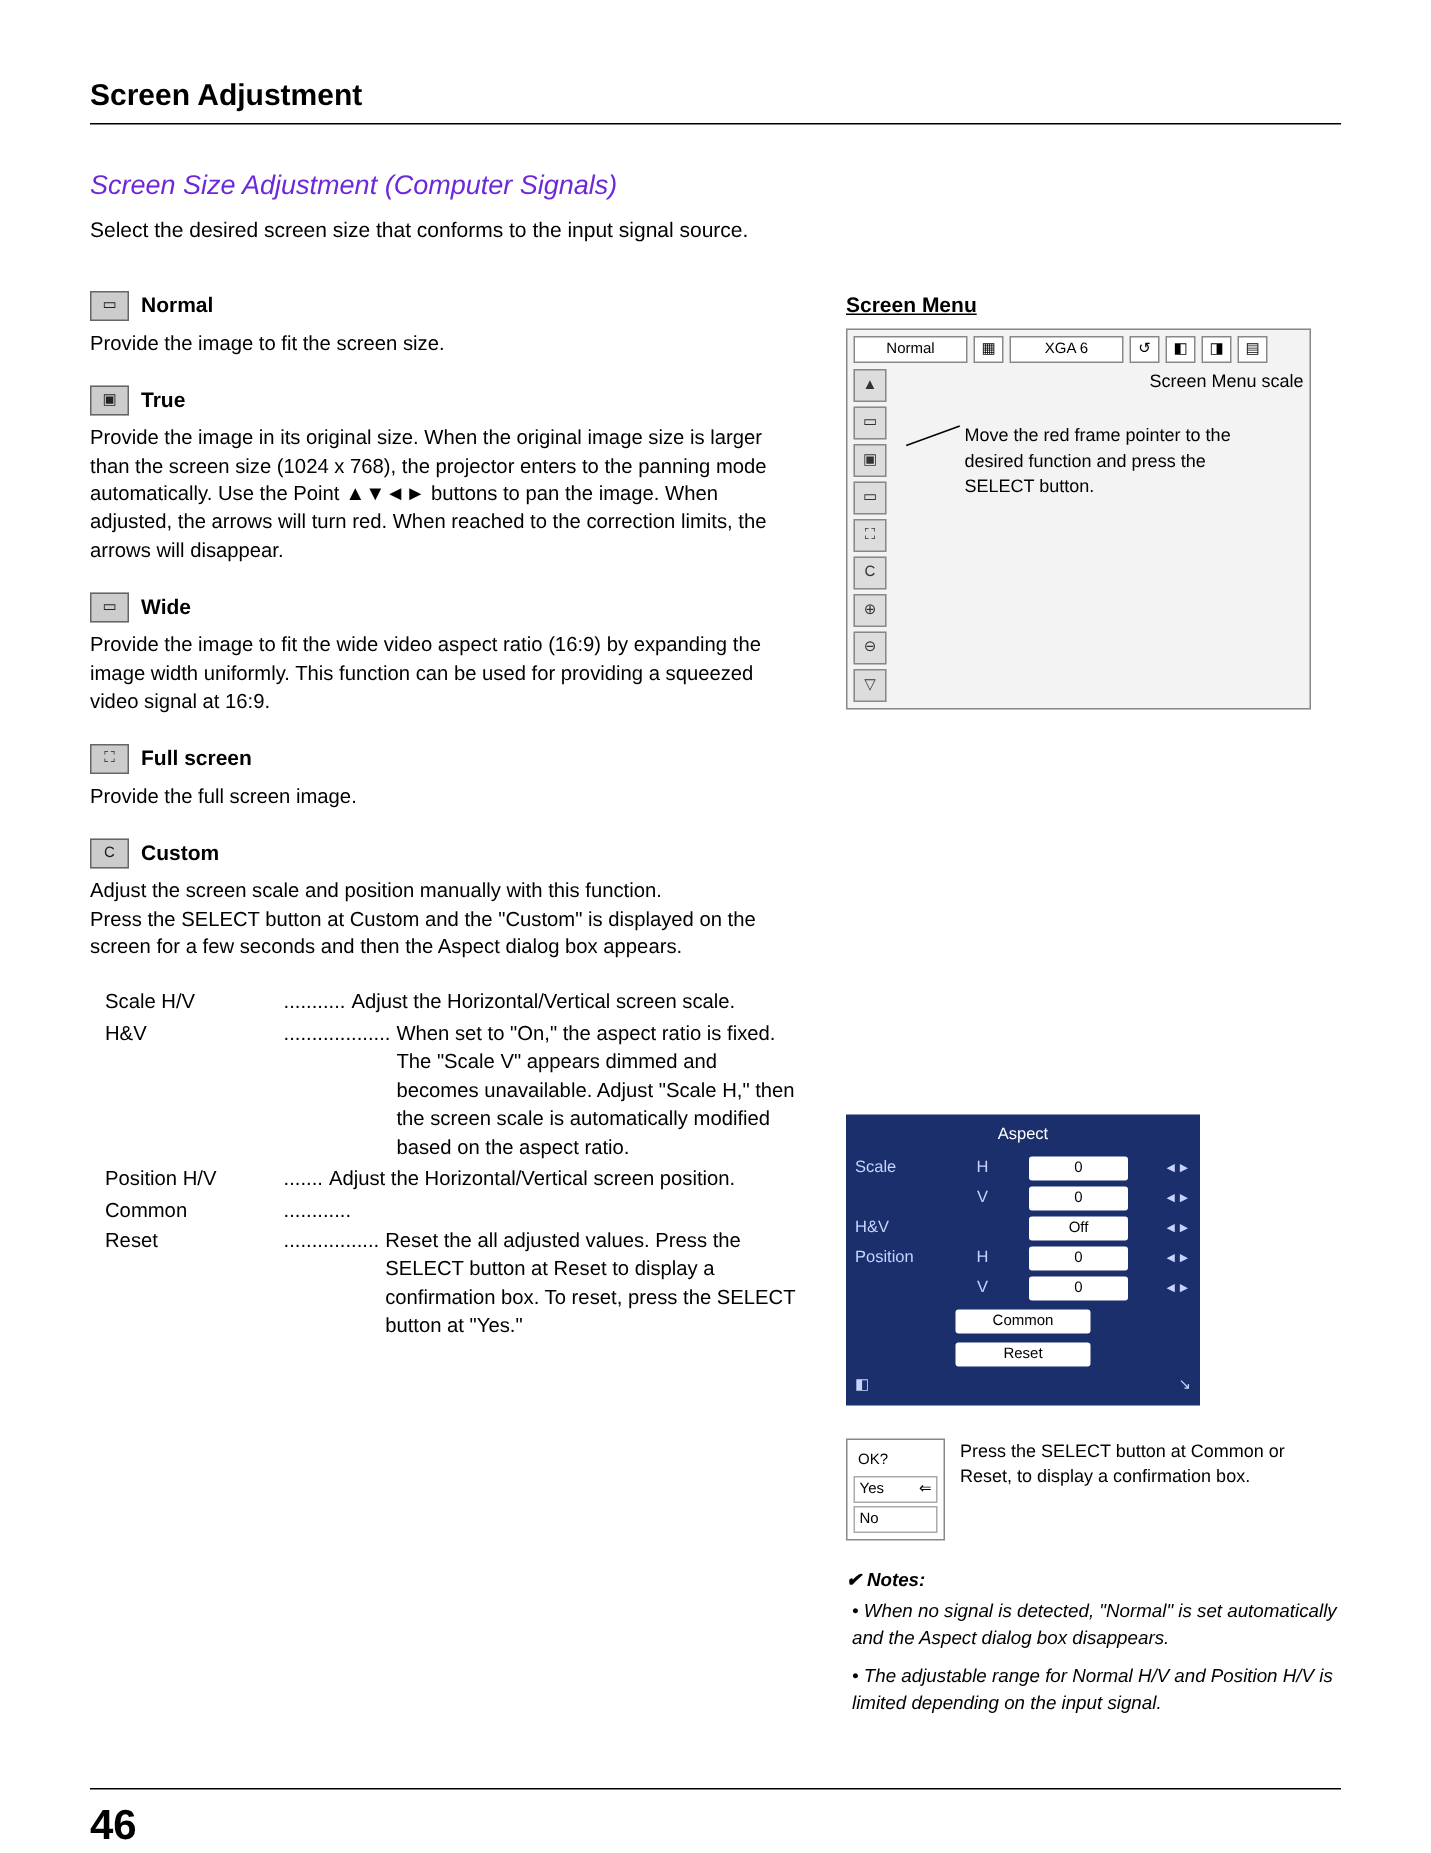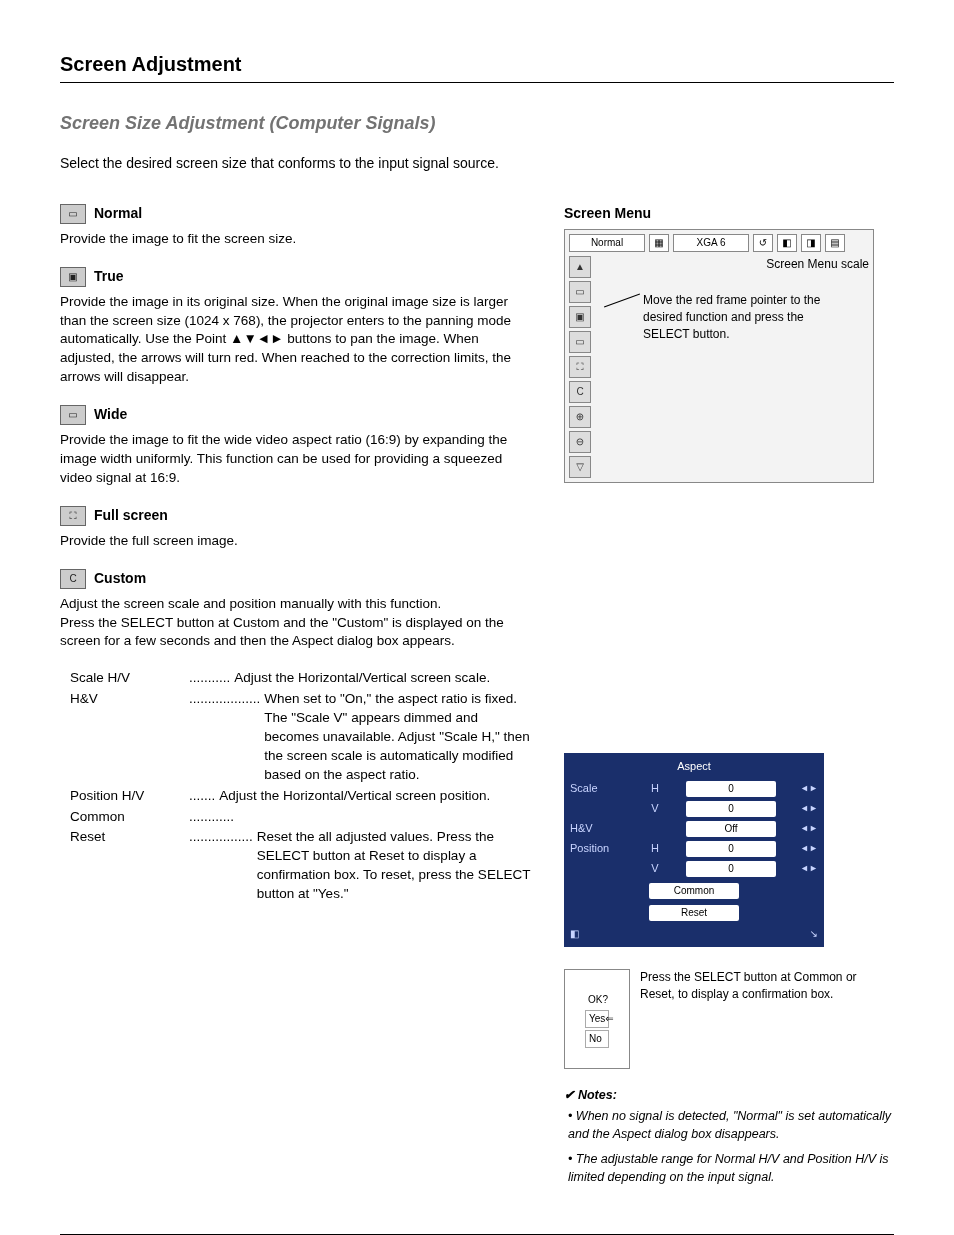"Screen Size Adjustment (Computer" .subsection-title { color: #737373 -> #6d28d9; font-weight: bold -> normal; margin-bottom: 18px -> 8px }
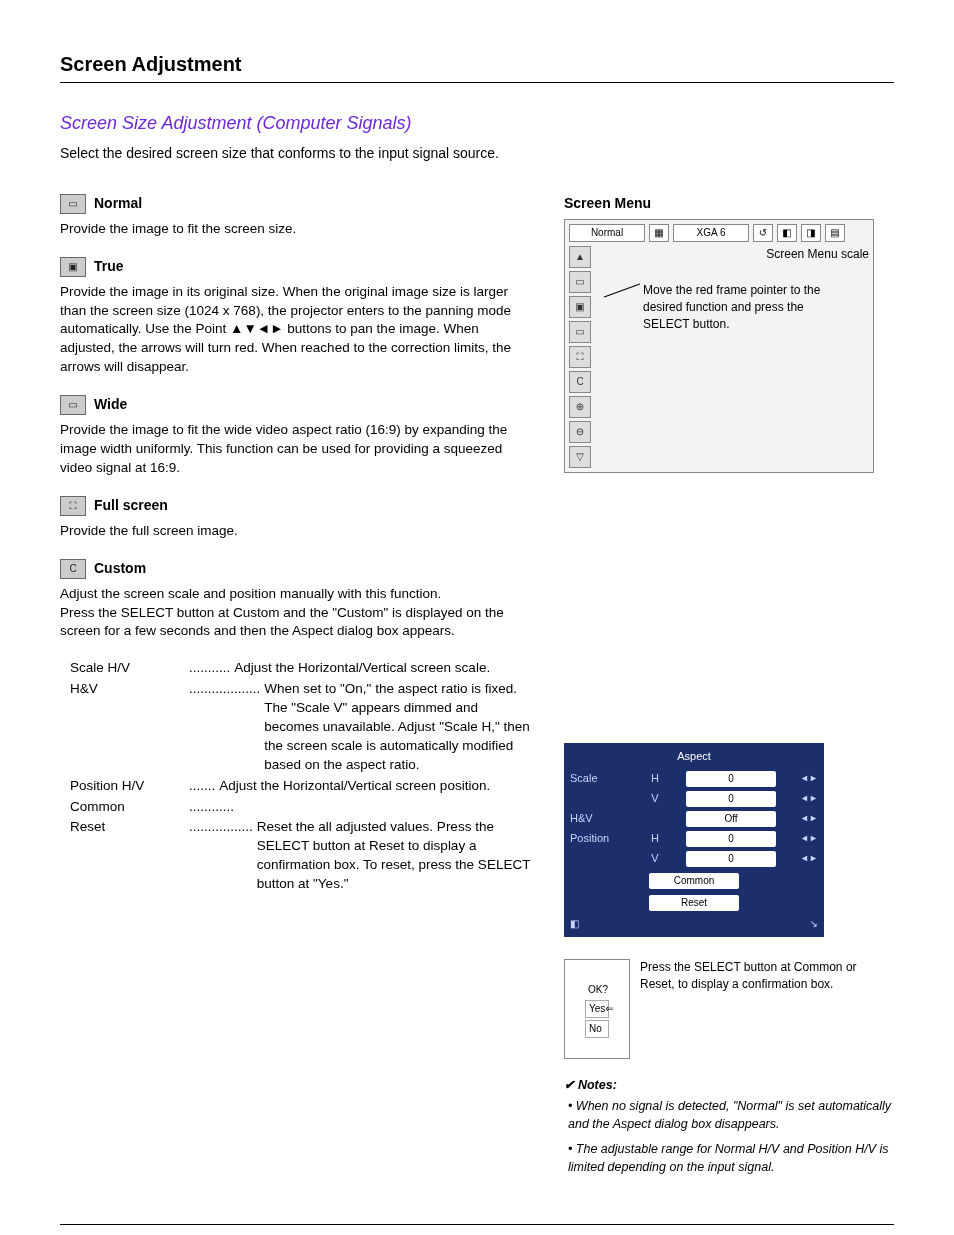"Screen Menu" .right-heading { text-decoration: none -> underline }
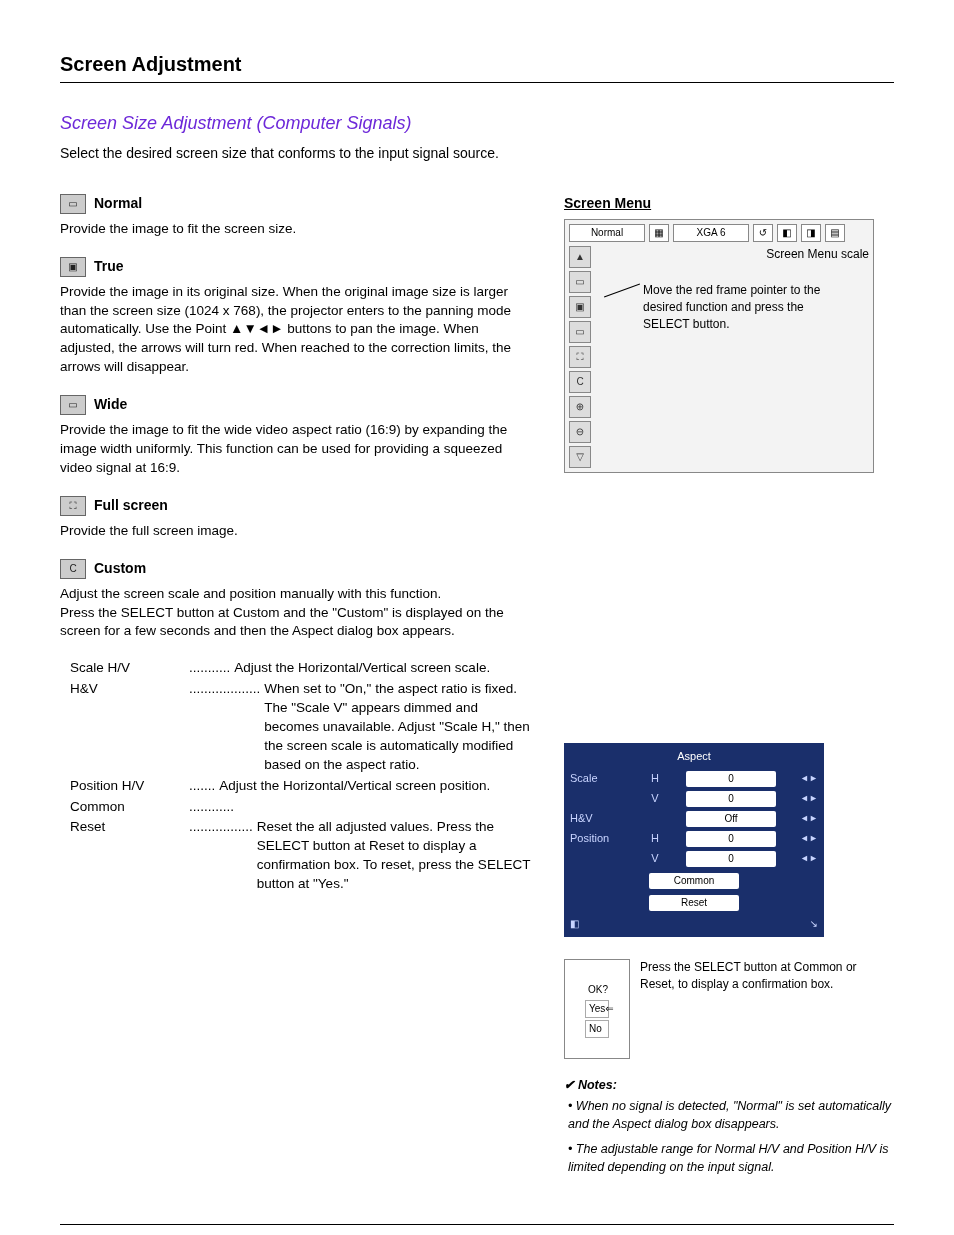"Aspect" .aspect-panel { width: 260px -> 236px }
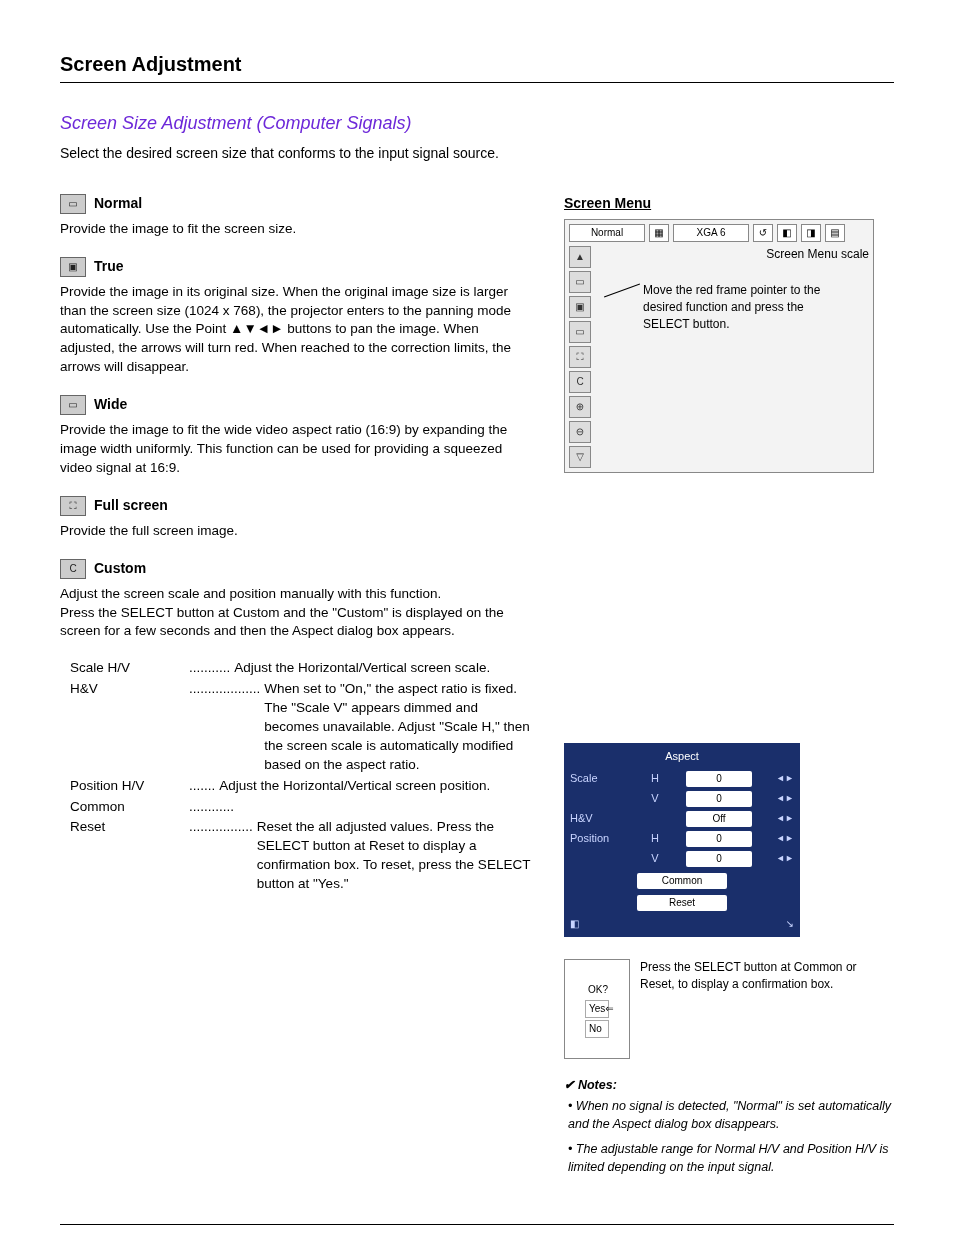"OK?" .confirm-box { padding: 20px -> 4px }
